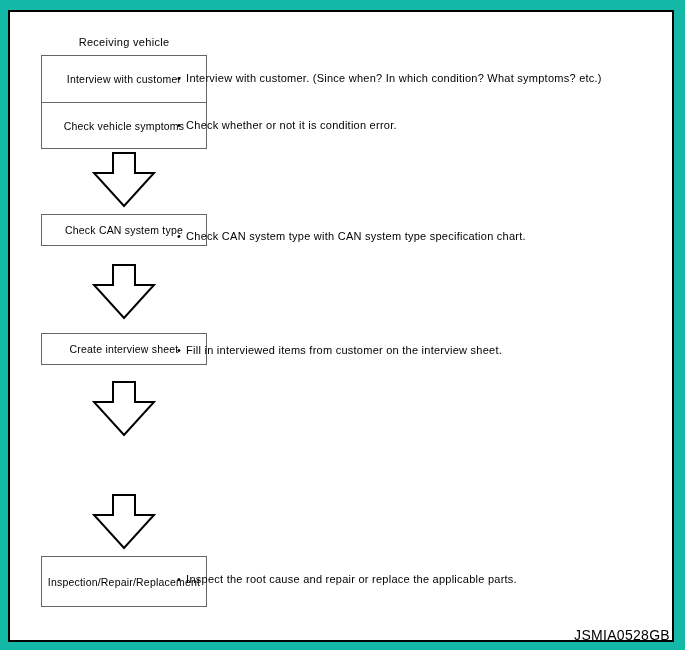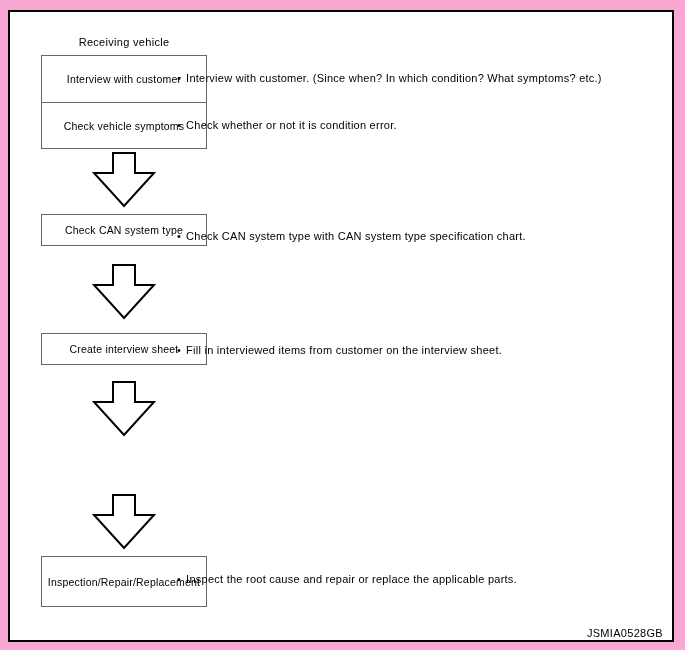"Receiving vehicle" #page { background: #f9a8d4 -> #14b8a6 }
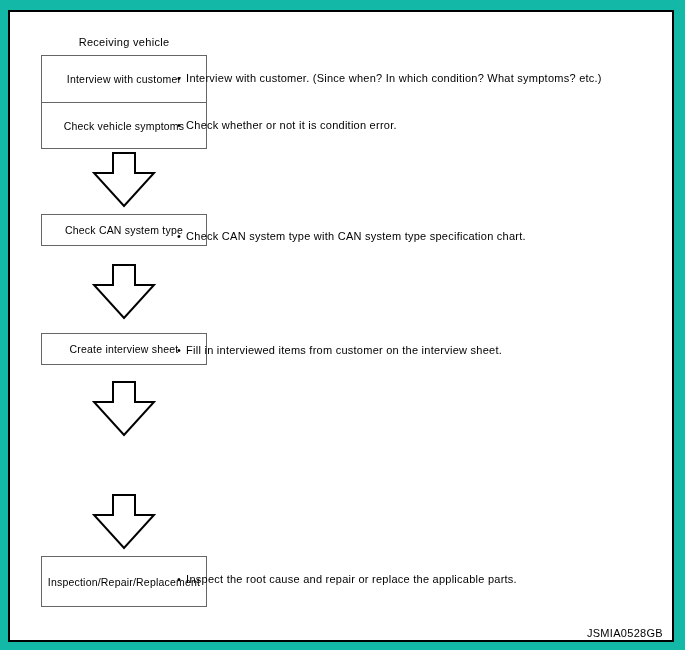"JSMIA0528GB" .watermark { font-size: 11px -> 14px; right: 22px -> 15px }
